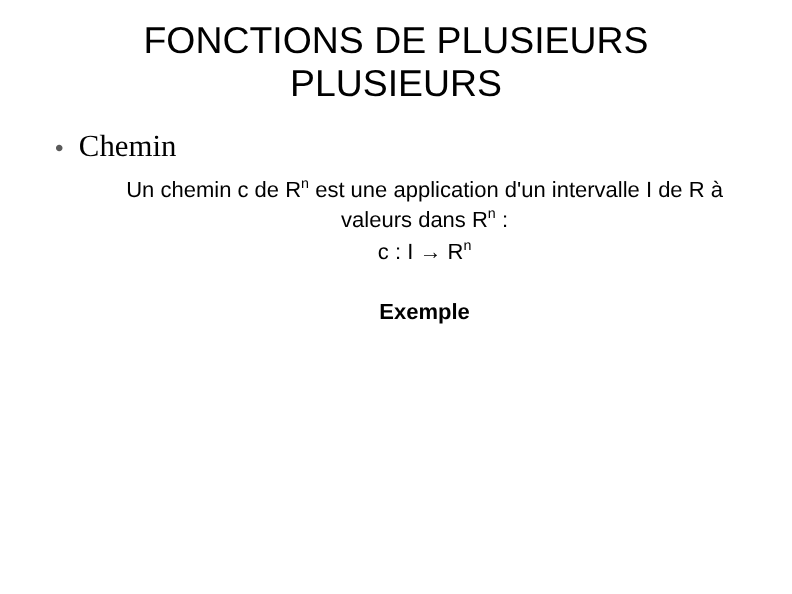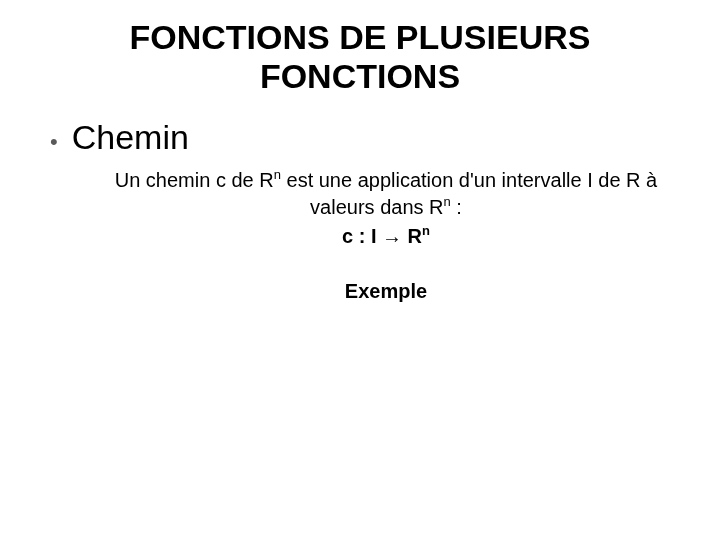"FONCTIONS DE PLUSIEURS" .title { font-weight: 700 -> 400 }
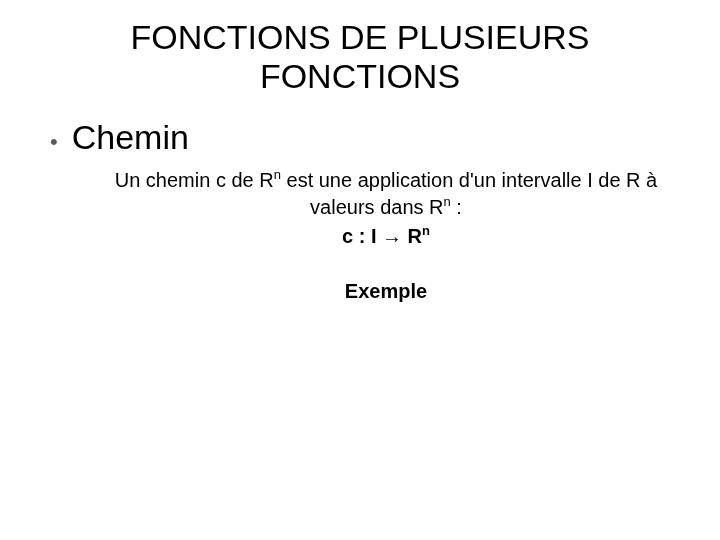"FONCTIONS" span { text: FONCTIONS -> PLUSIEURS }
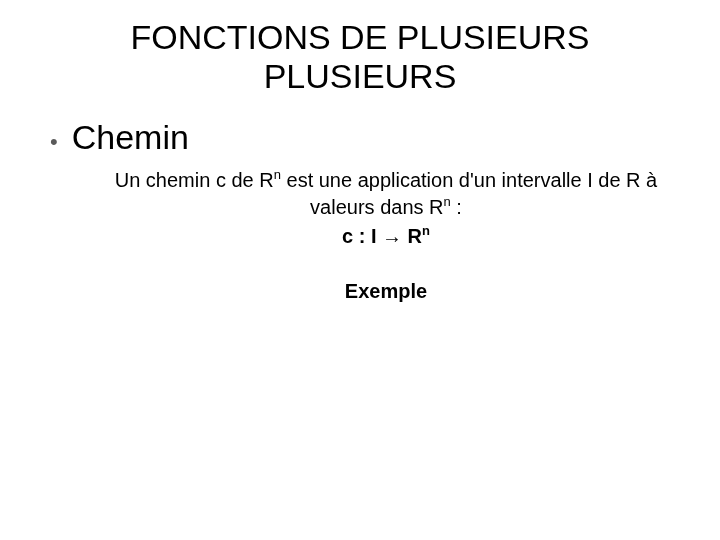"Chemin" .bullet-label { font-family: none -> Liberation Serif, serif; font-size: 34px -> 28px }
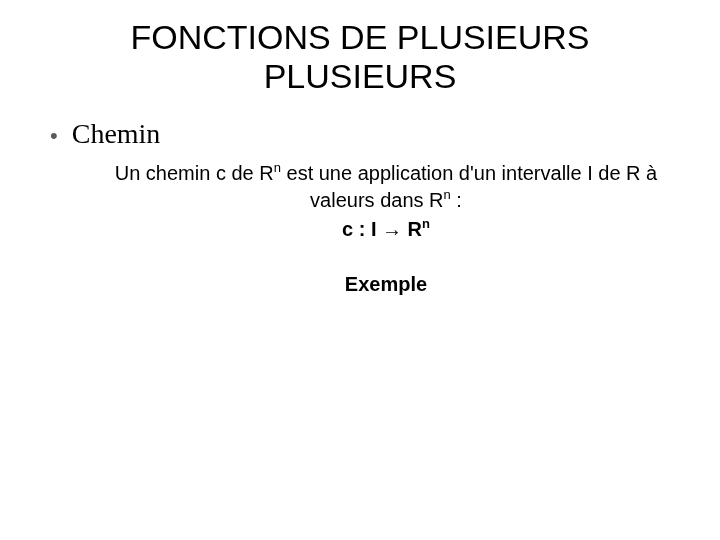"c : I → Rn" .indent-line { font-weight: bold -> none }
